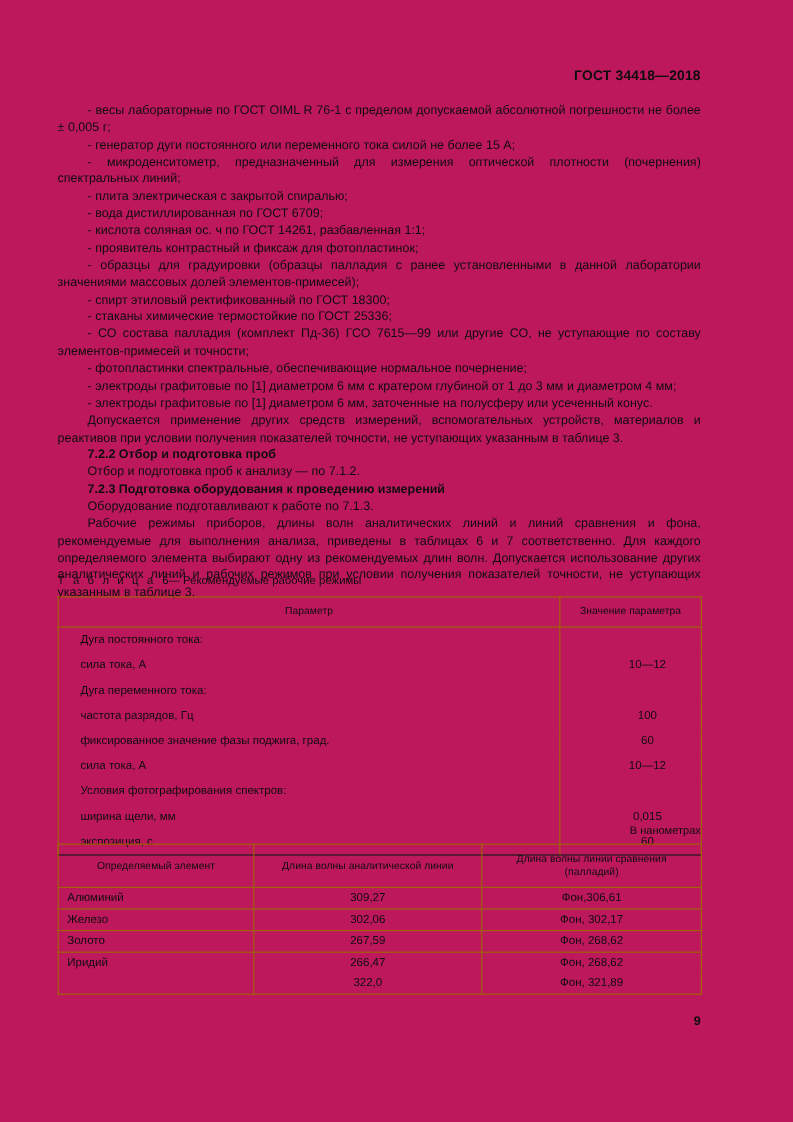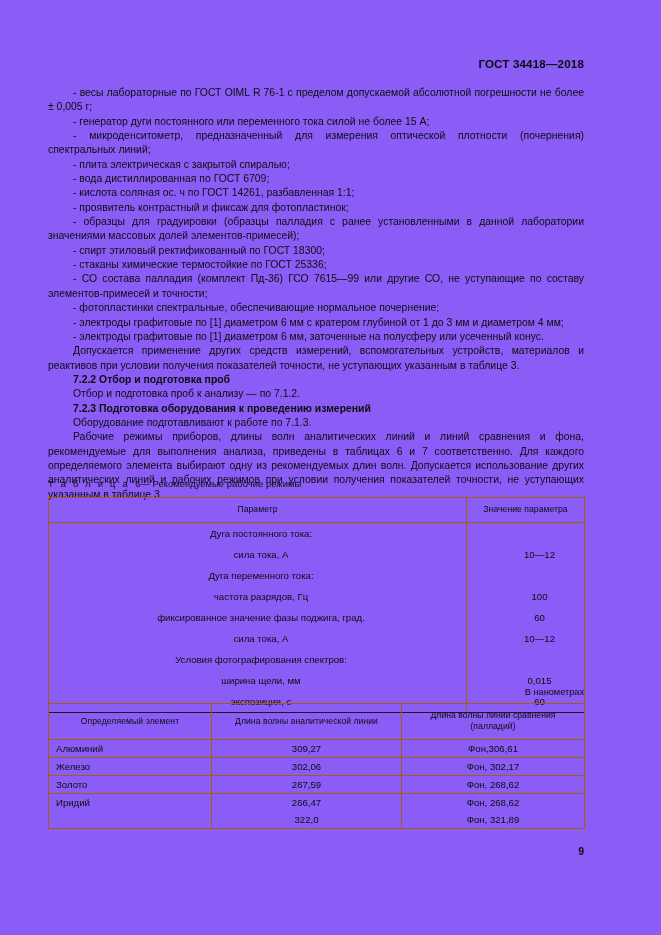"ГОСТ 34418—2018" .page { background: #8b5cf6 -> #be185d }
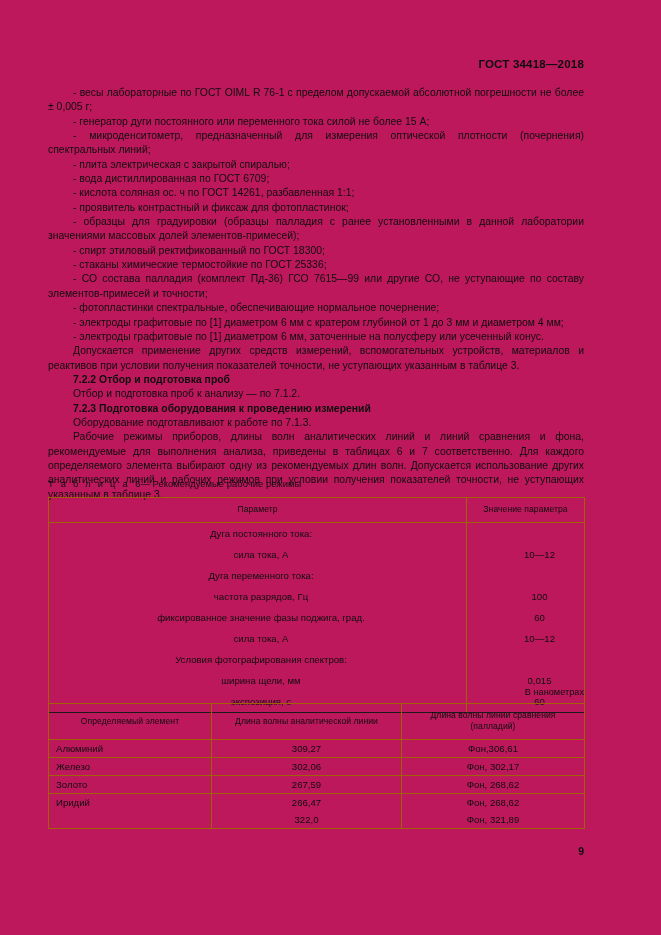"Дуга постоянного тока:" table.t6 td.param { padding: 0 0 0 7px -> 0 0 0 18px; text-align: center -> left }
